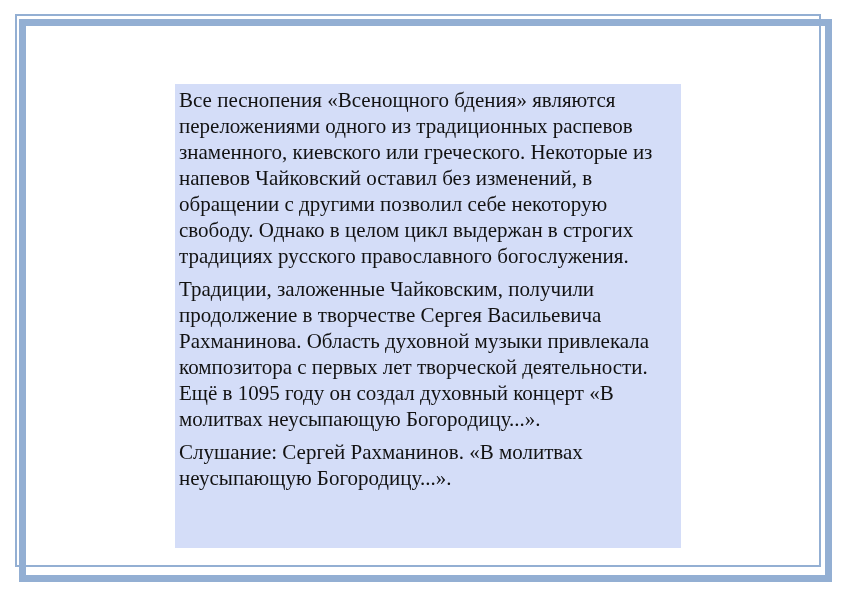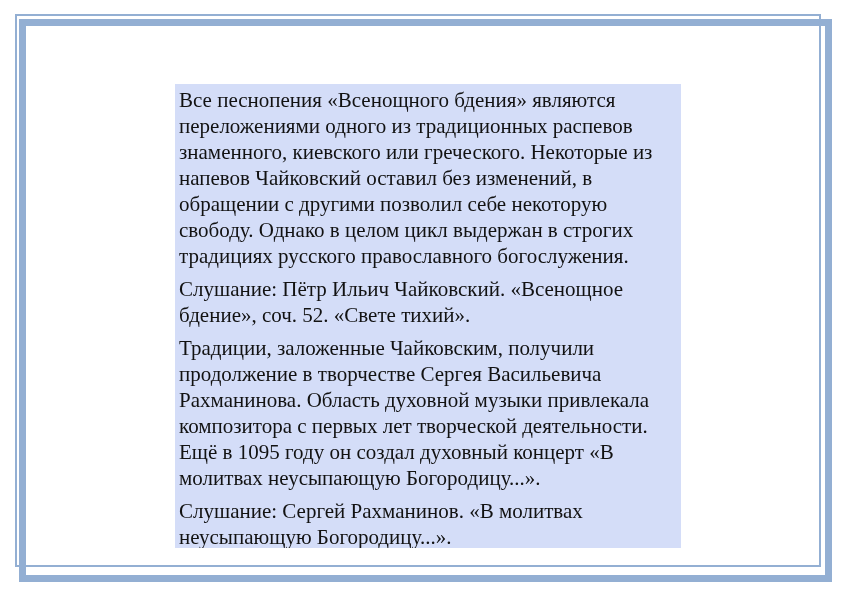"Слушание: Пётр Ильич Чайковский." p { html: <p>Слушание: Пётр Ильич Чайковский. «Всенощное бдение», соч. 52. «Свете тихий».</p> -> none }
